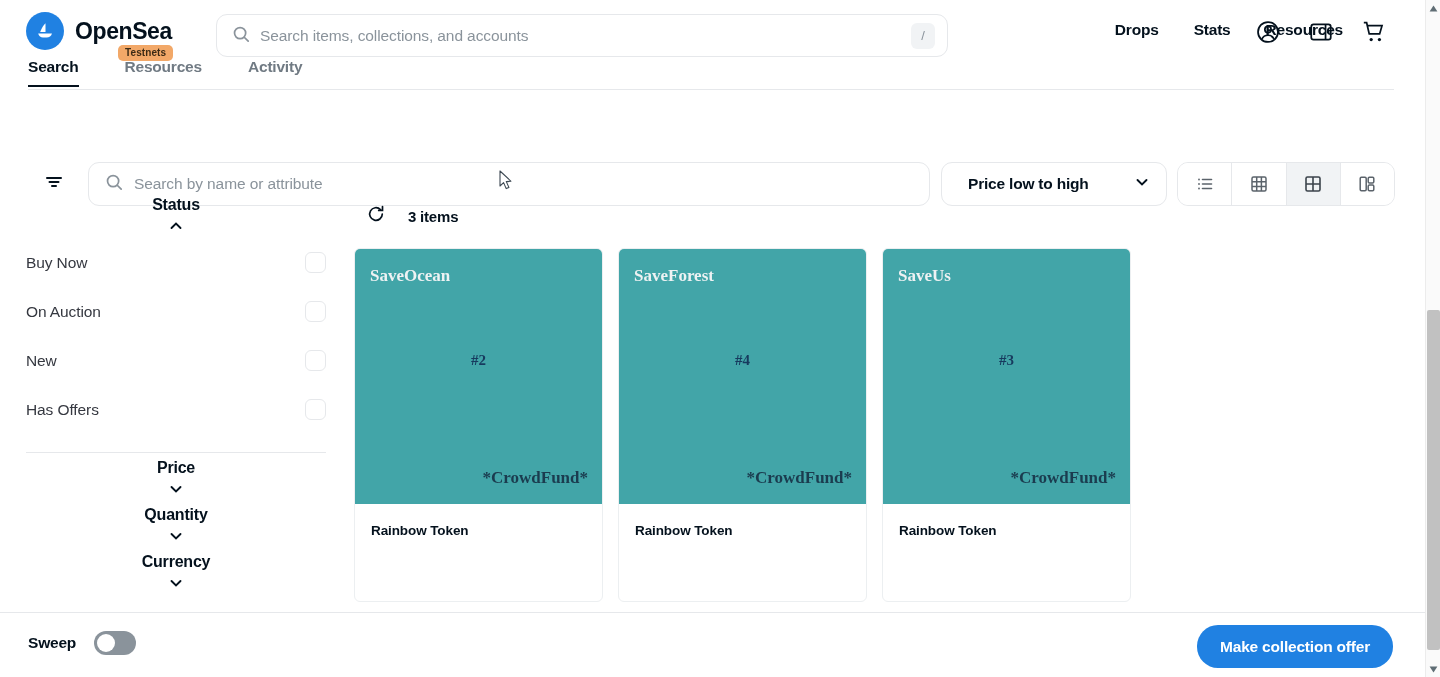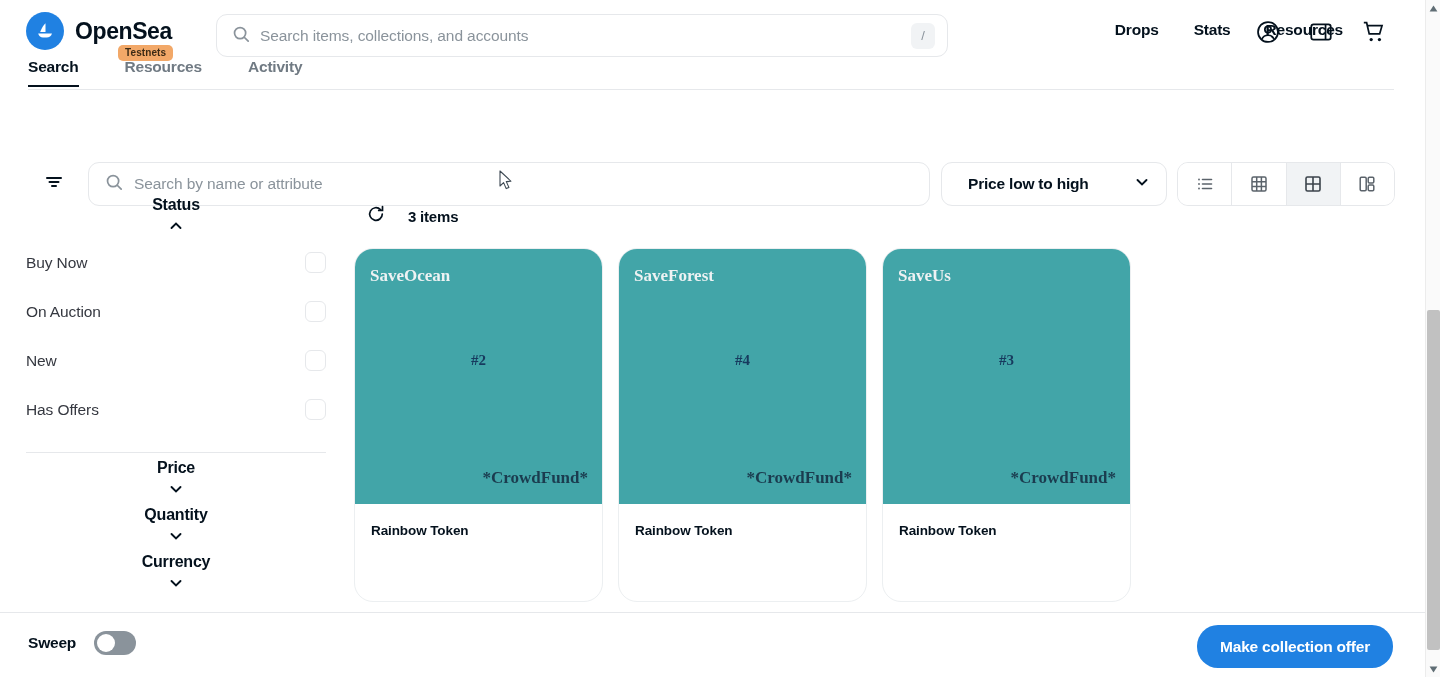"SaveOcean" .card { border-radius: 19px -> 6px }
